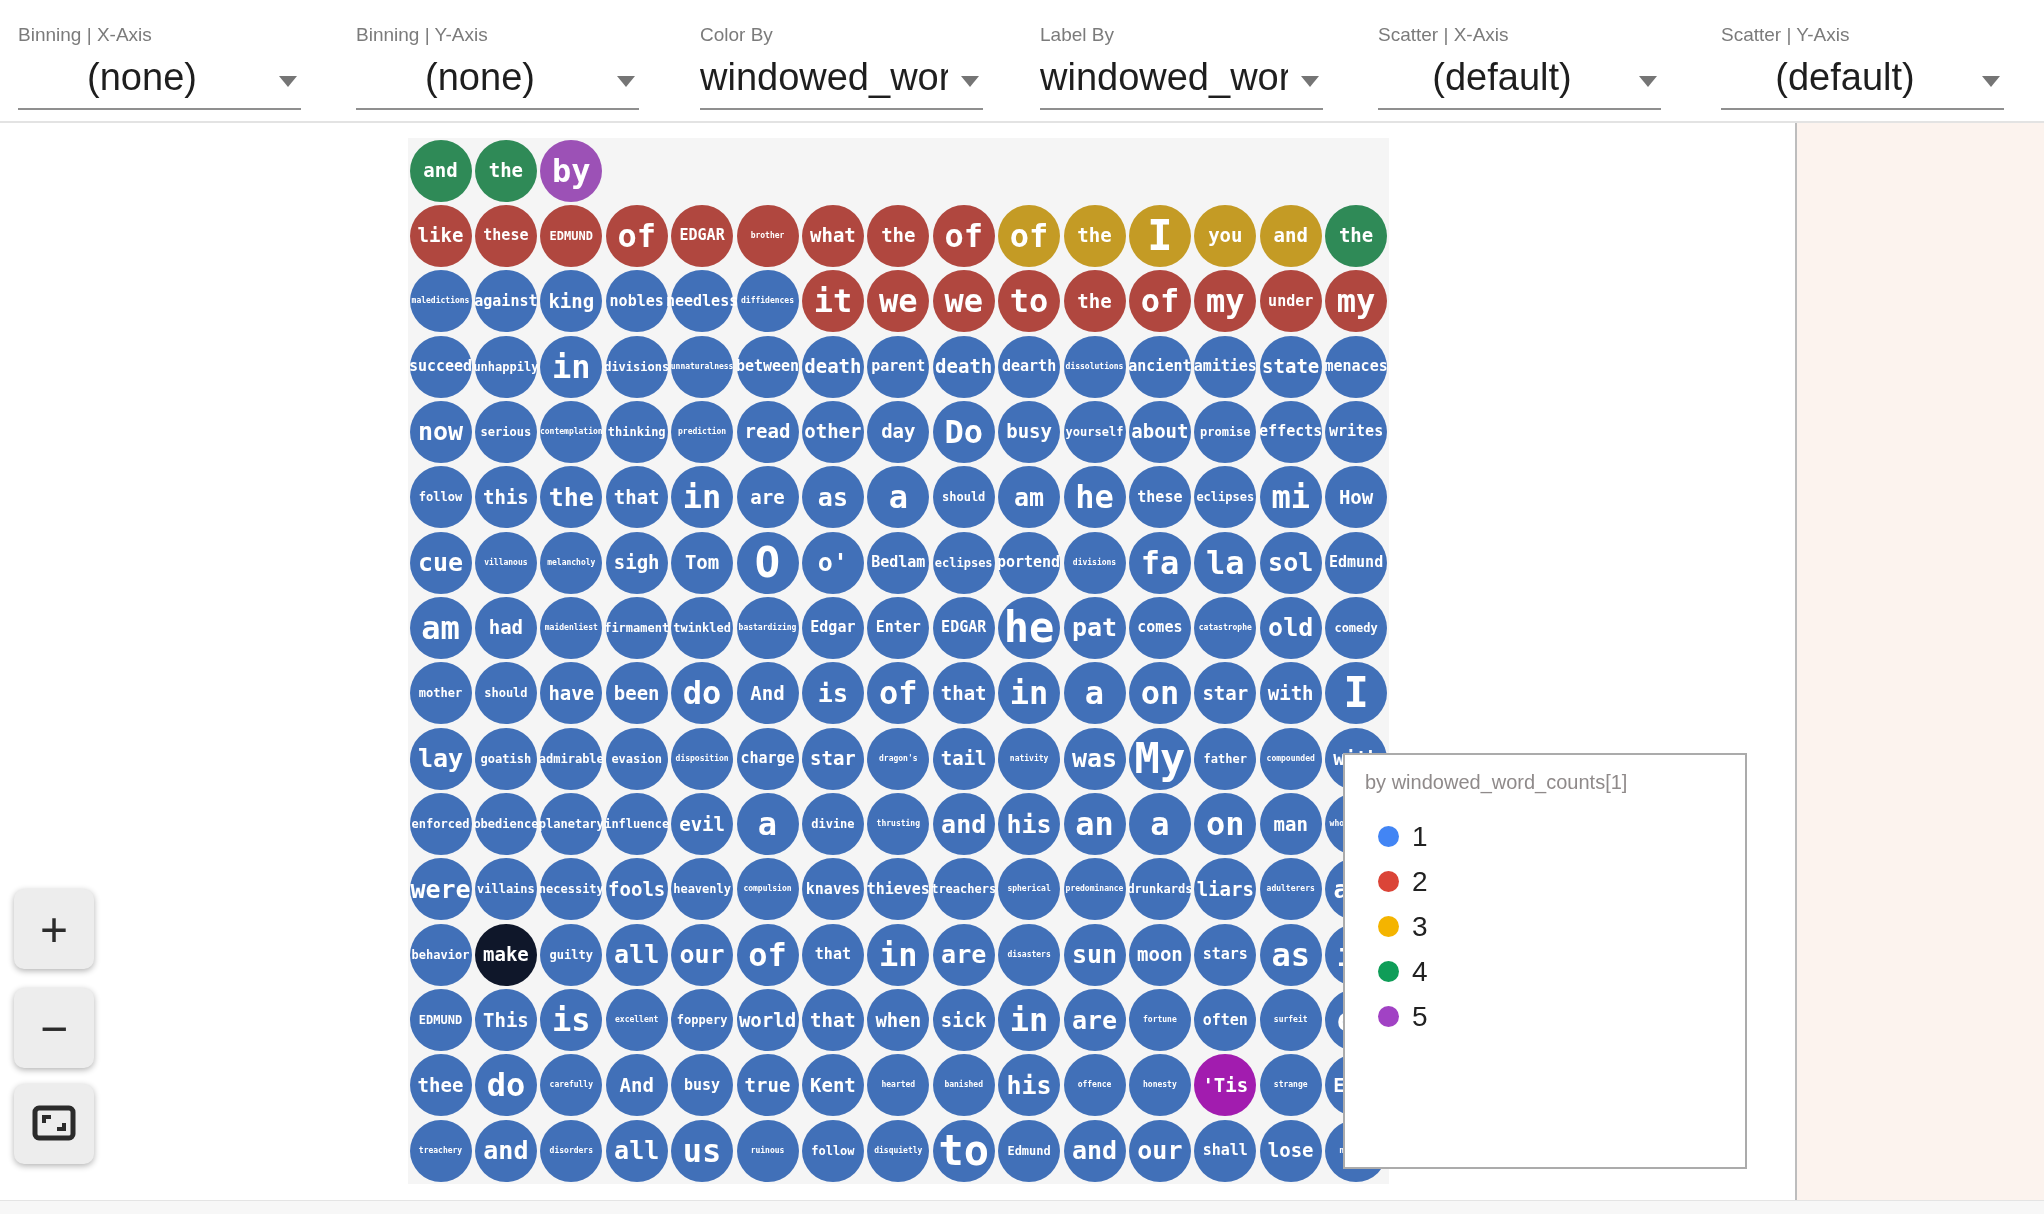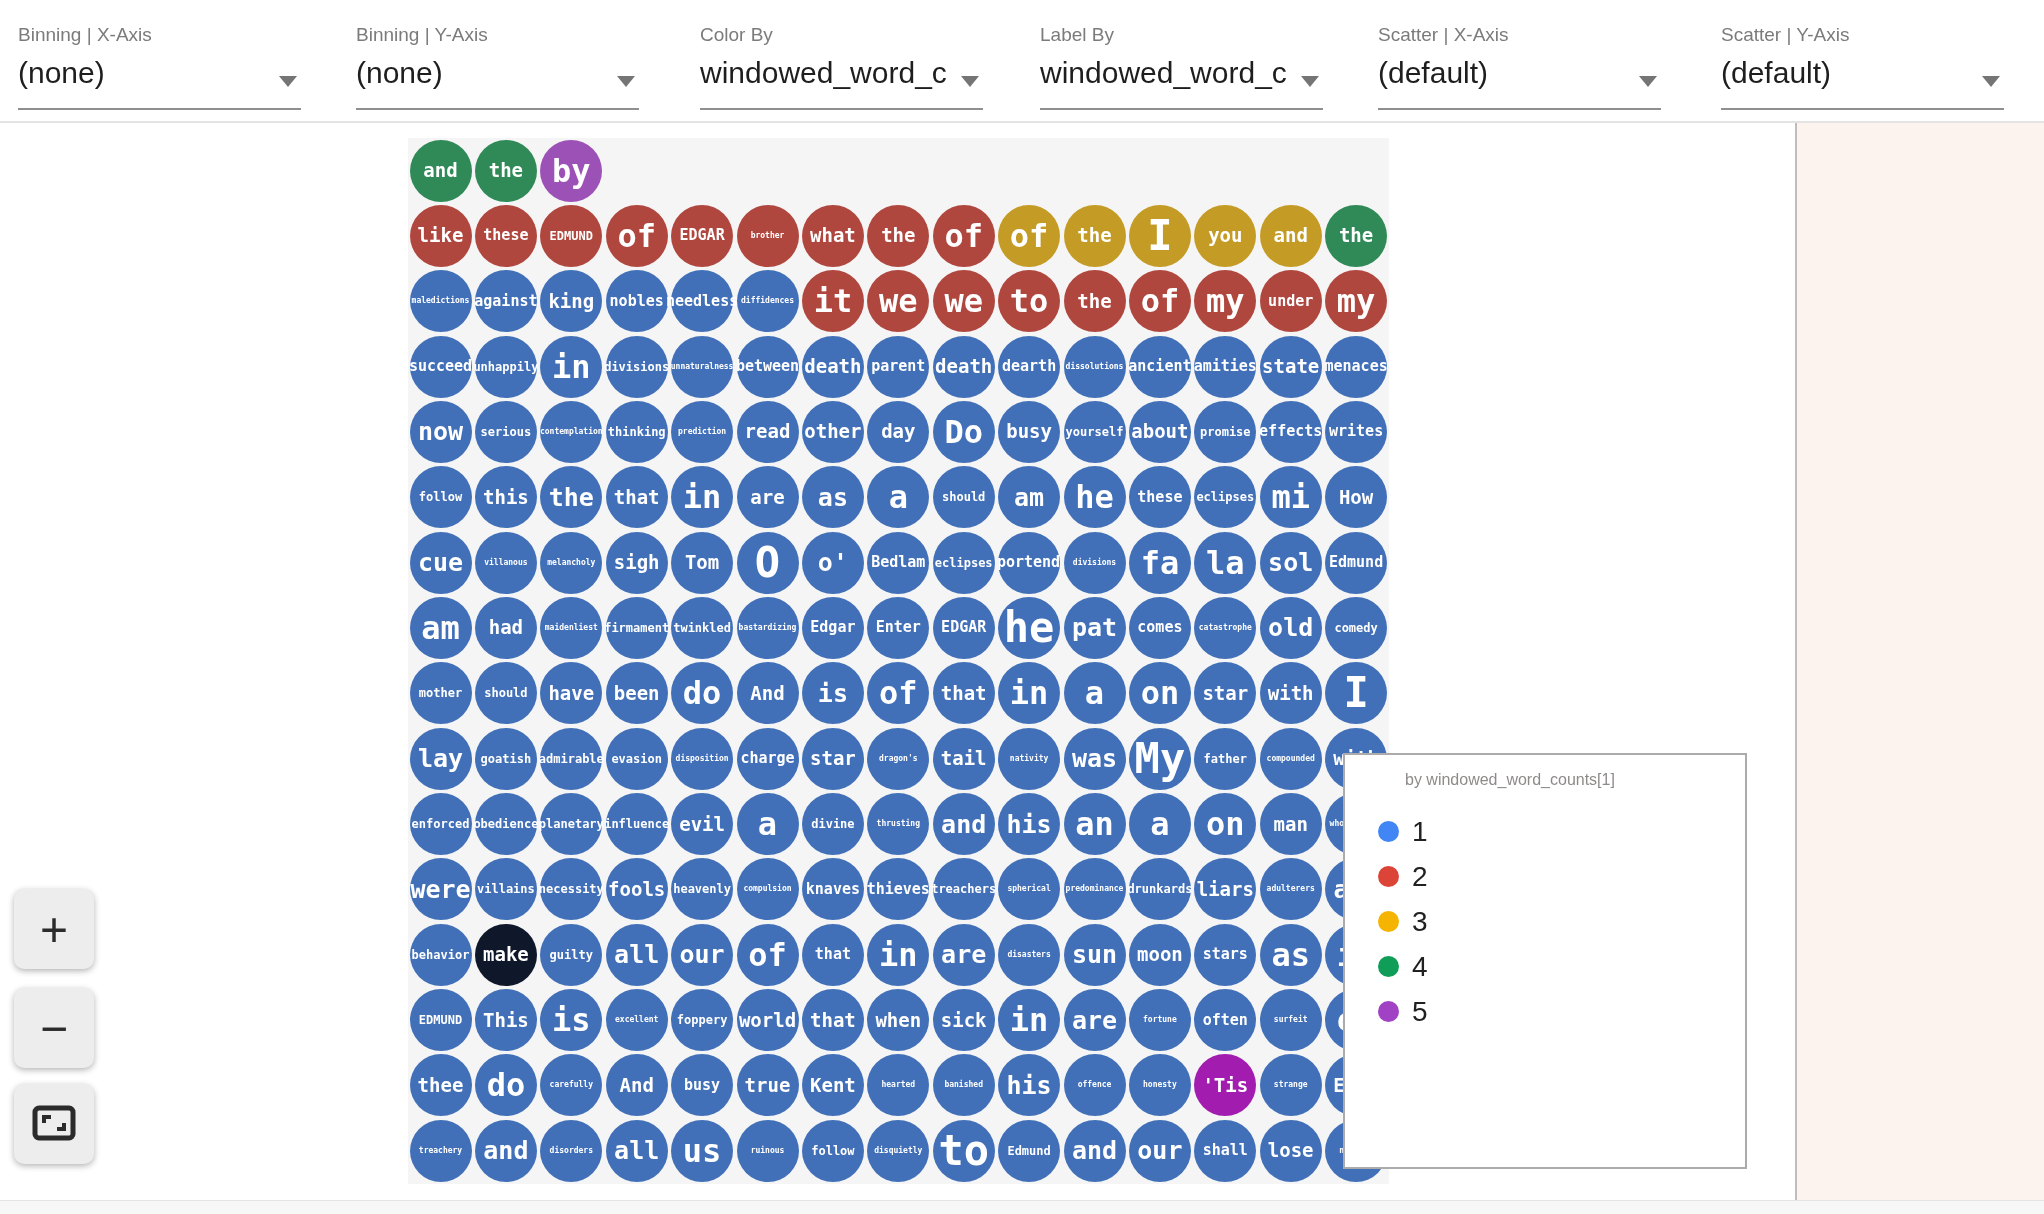"(none)" .dd-value { font-size: 30px -> 38px; text-align: none -> center }
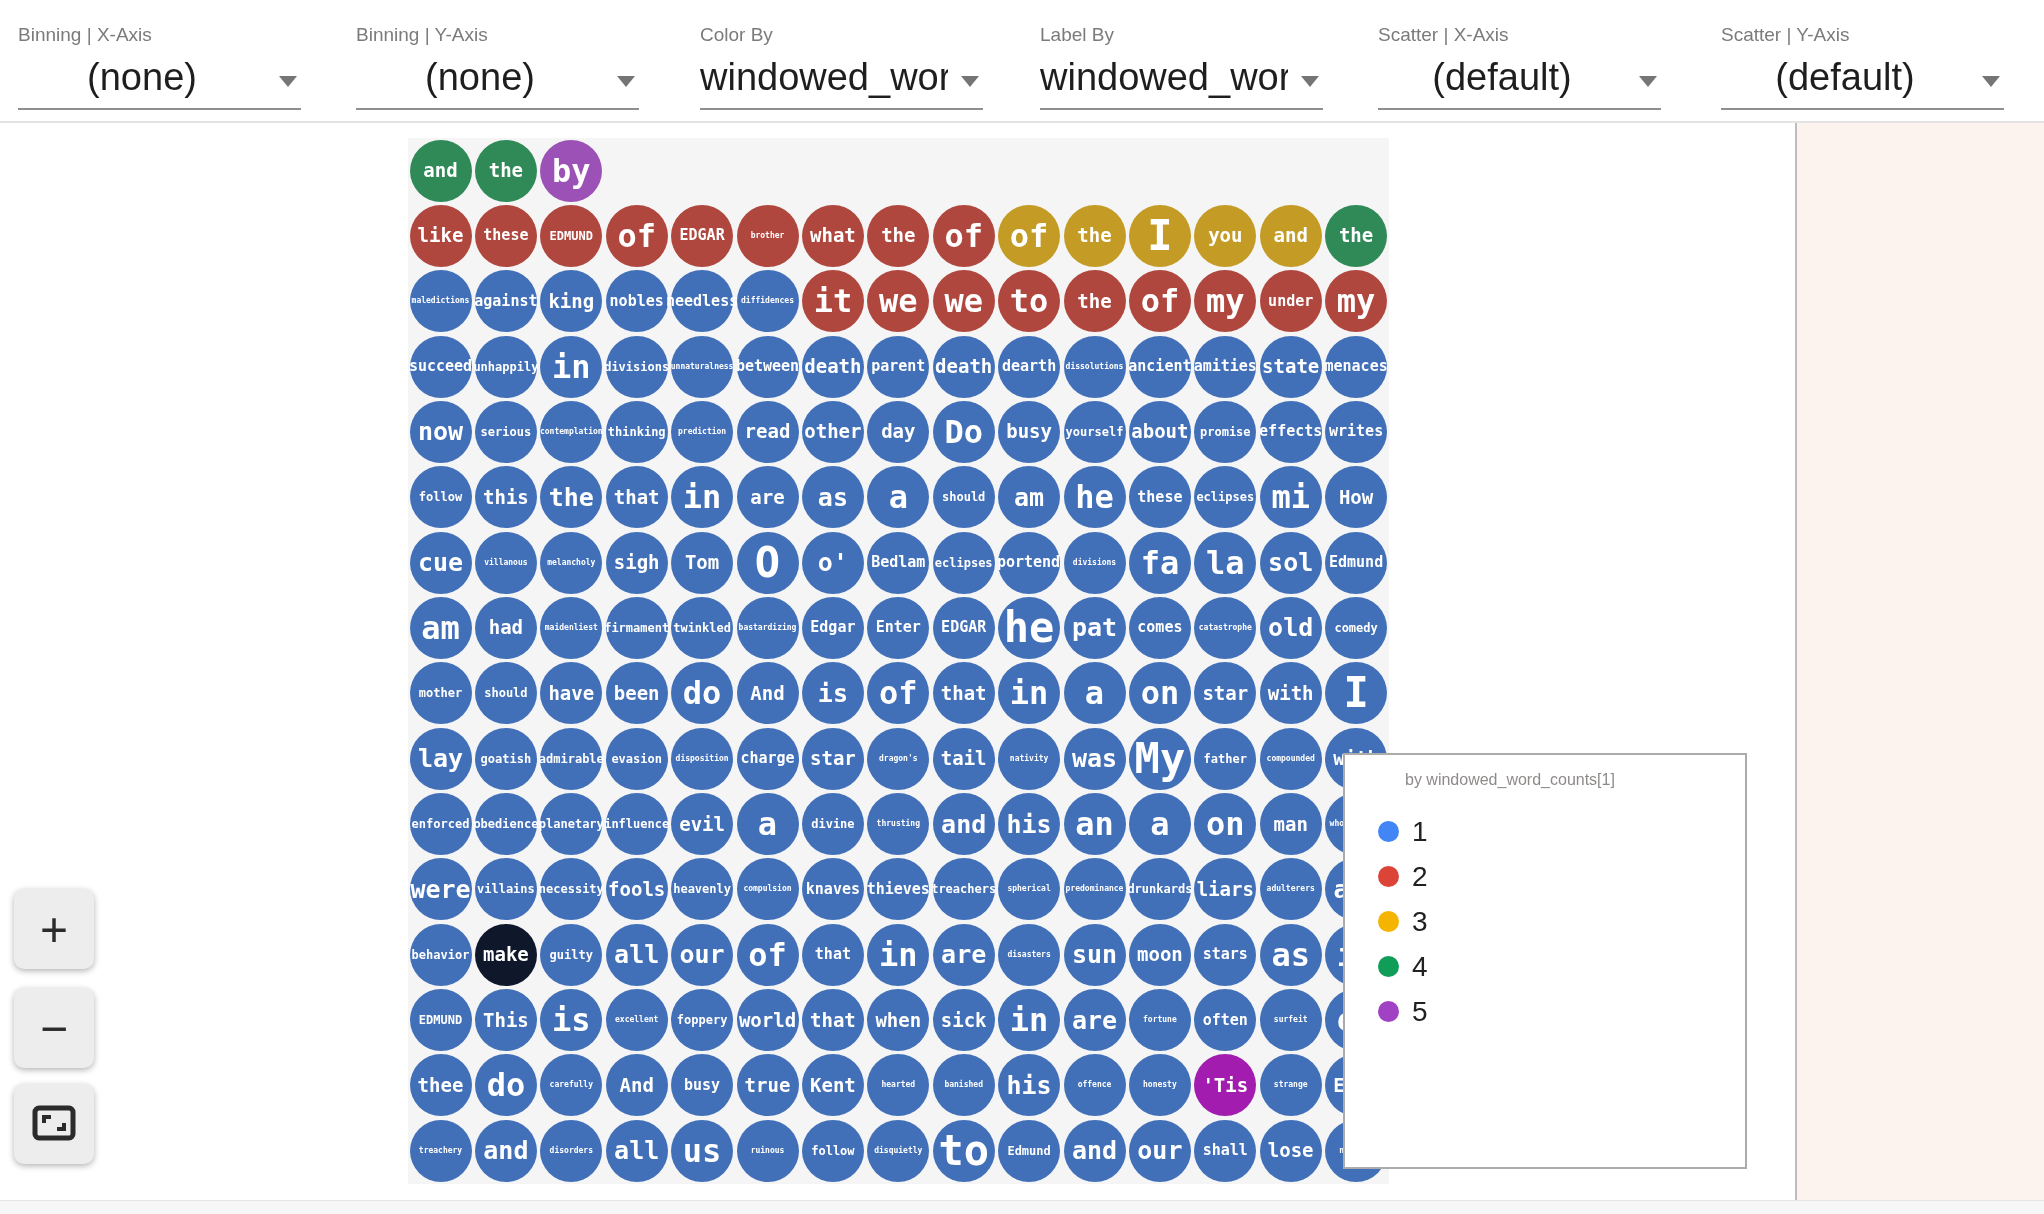"by windowed_word_counts[1]" #legend-subtitle { font-size: 16px -> 20px; margin-left: 40px -> none }
